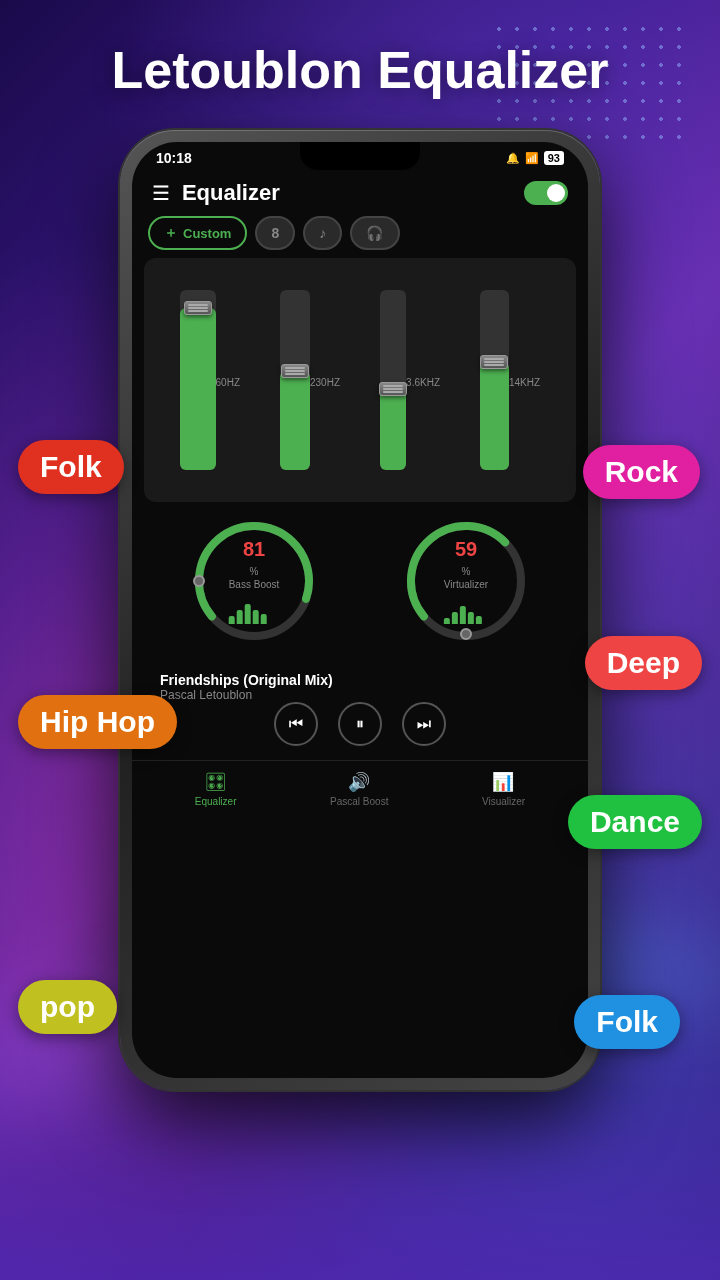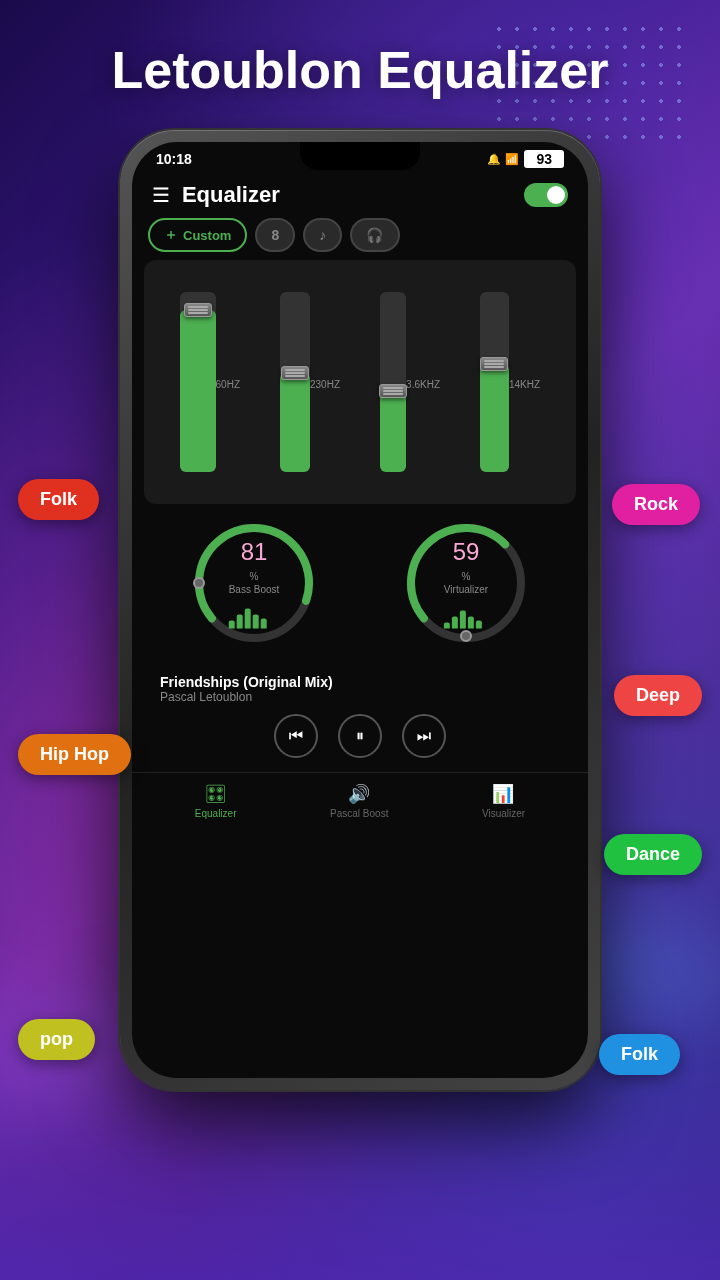"93" .battery-badge { font-size: 14px -> 11px; padding: 1px 12px -> 1px 4px }
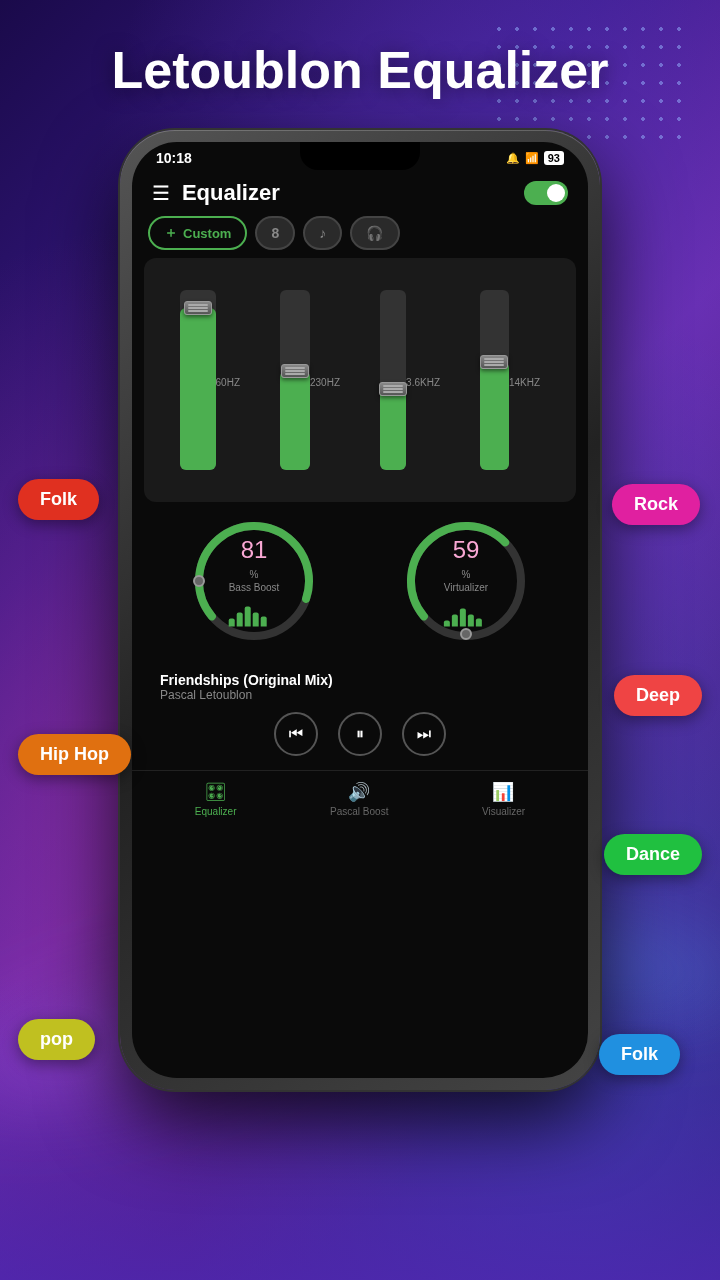"Folk" .badge { font-size: 18px -> 30px; margin-top: 39px -> none }
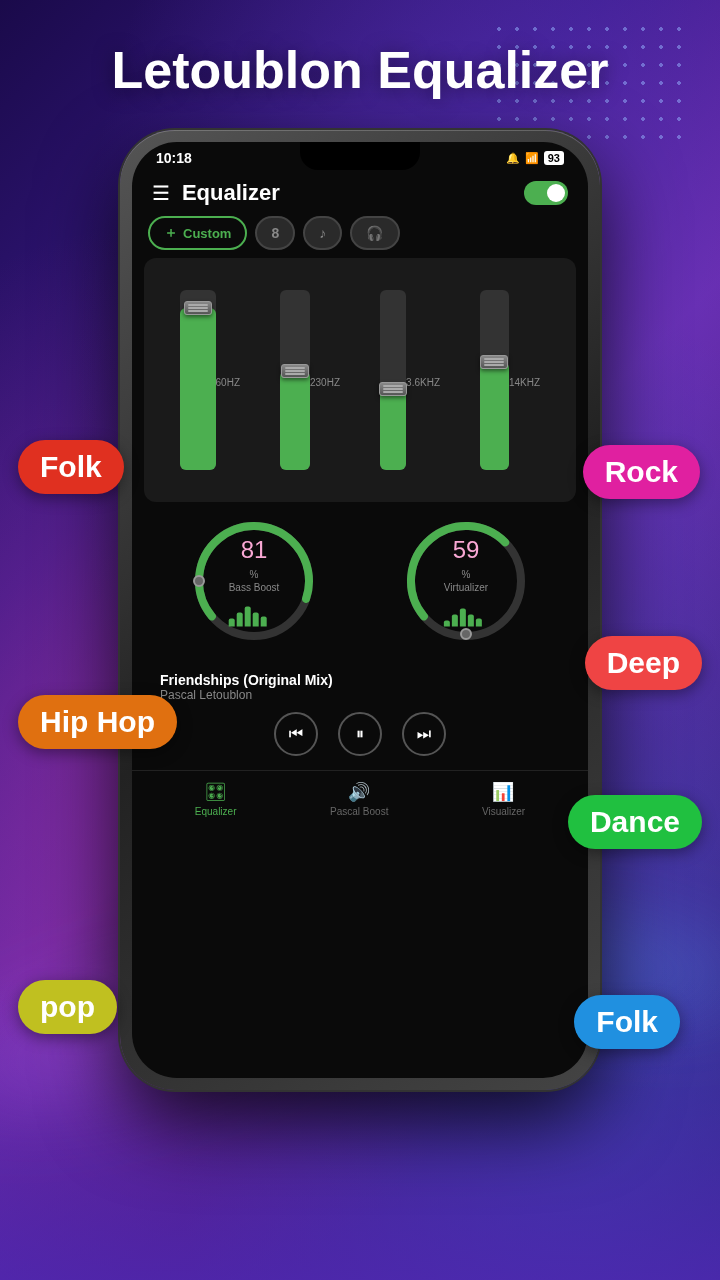"81" .knob-percent { color: #f9a8d4 -> #ef4444; font-size: 24px -> 20px; font-weight: 400 -> 700 }
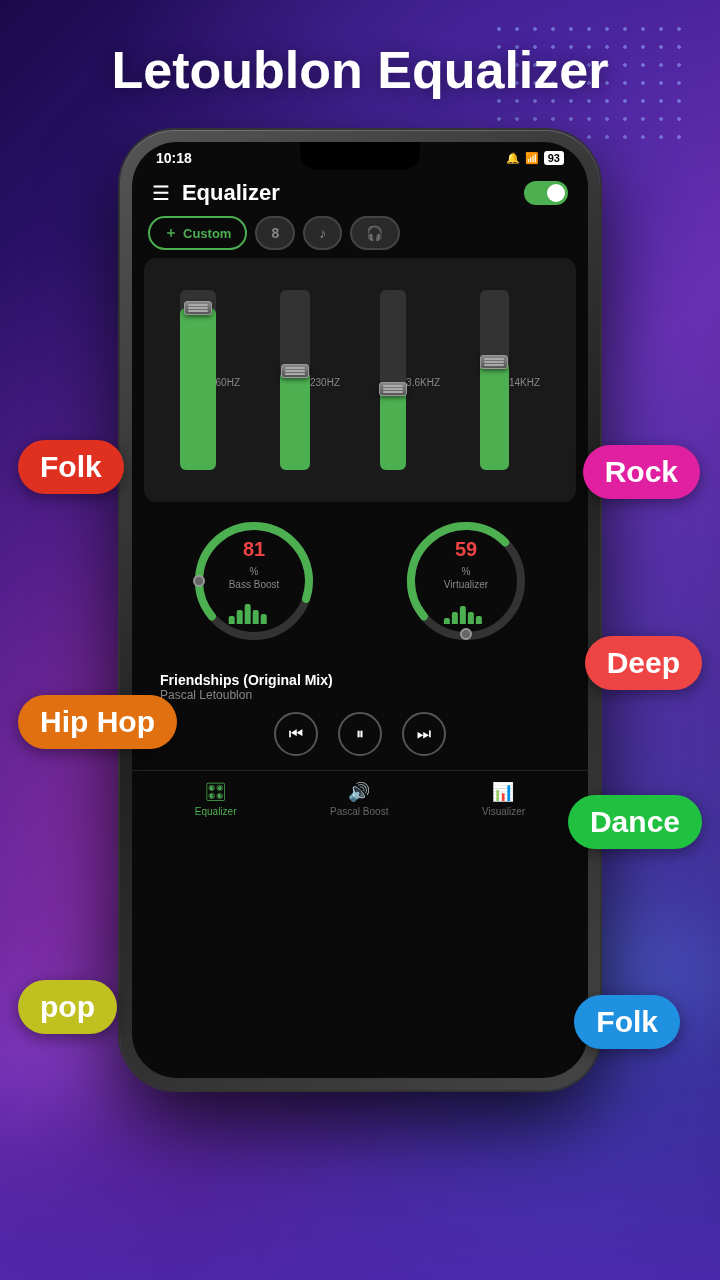"Friendships (Original Mix)" .song-info { margin-bottom: 10px -> none }
